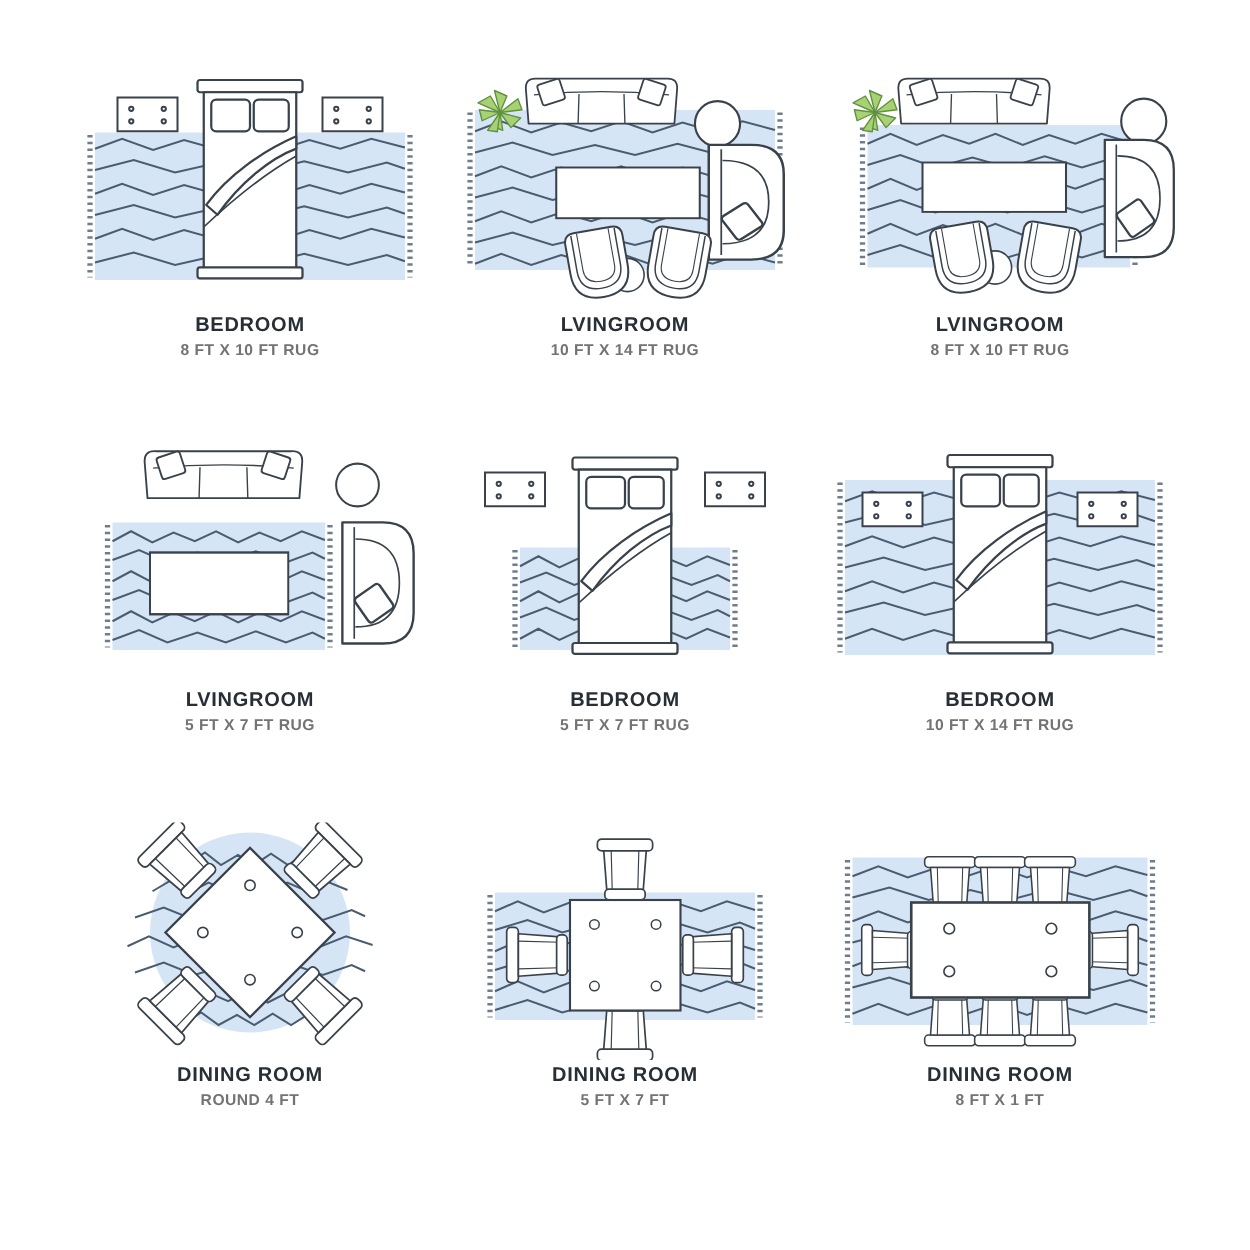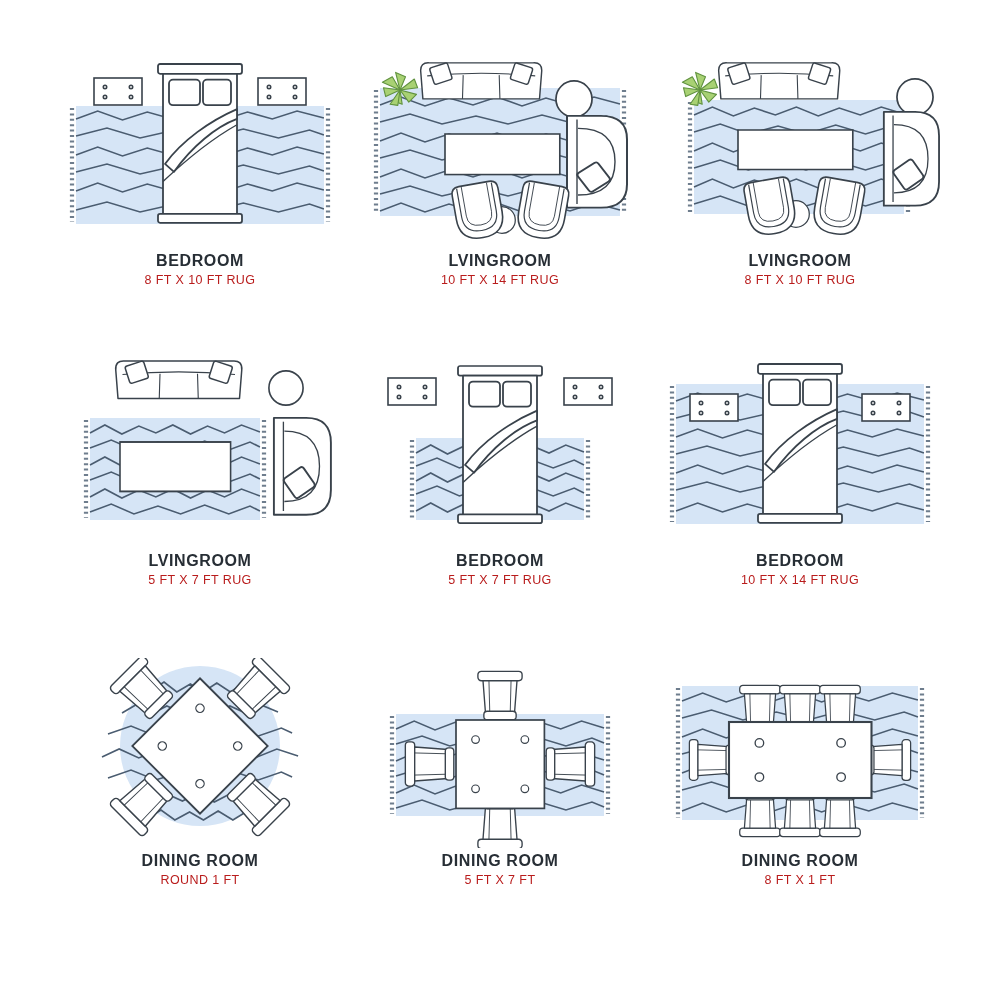"8 FT X 10 FT" .room-size { color: #b91c1c -> #737373; font-weight: 400 -> 700 }
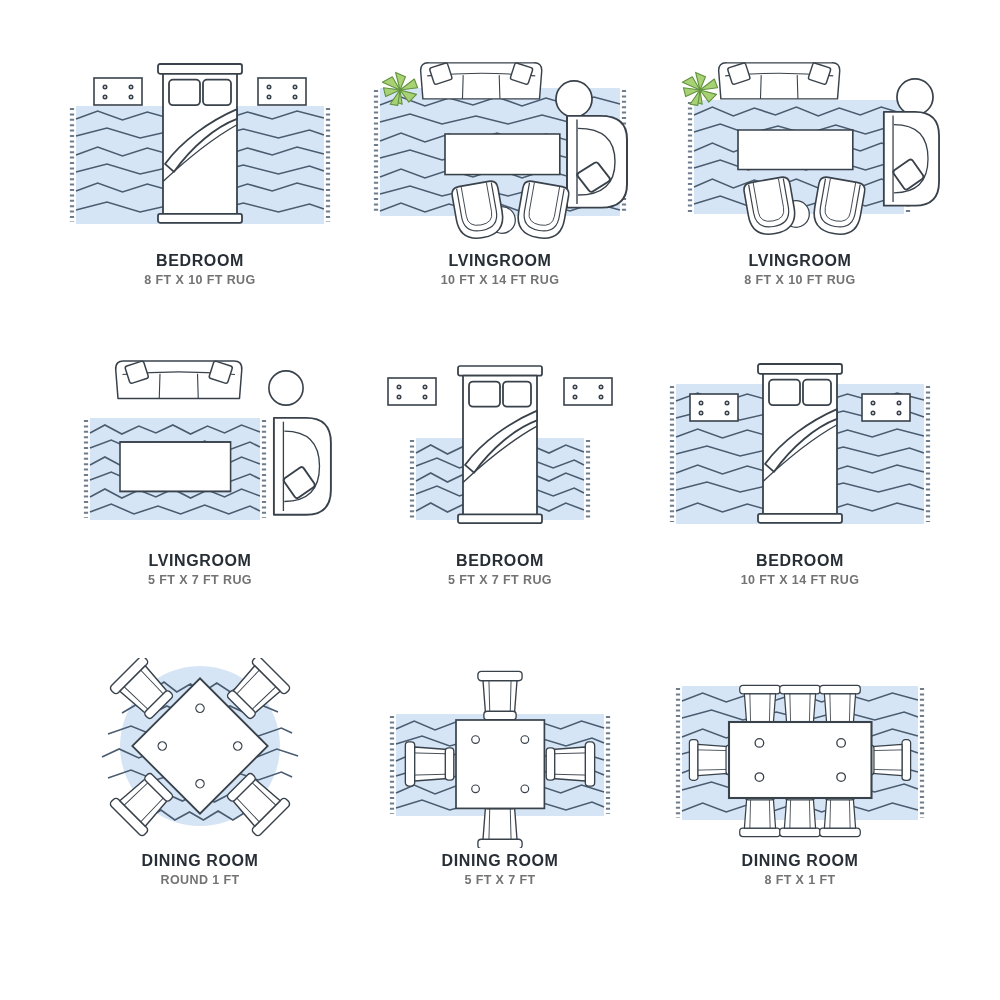"ROUND 1 FT" div.room-size { text: 1 -> 4 }
